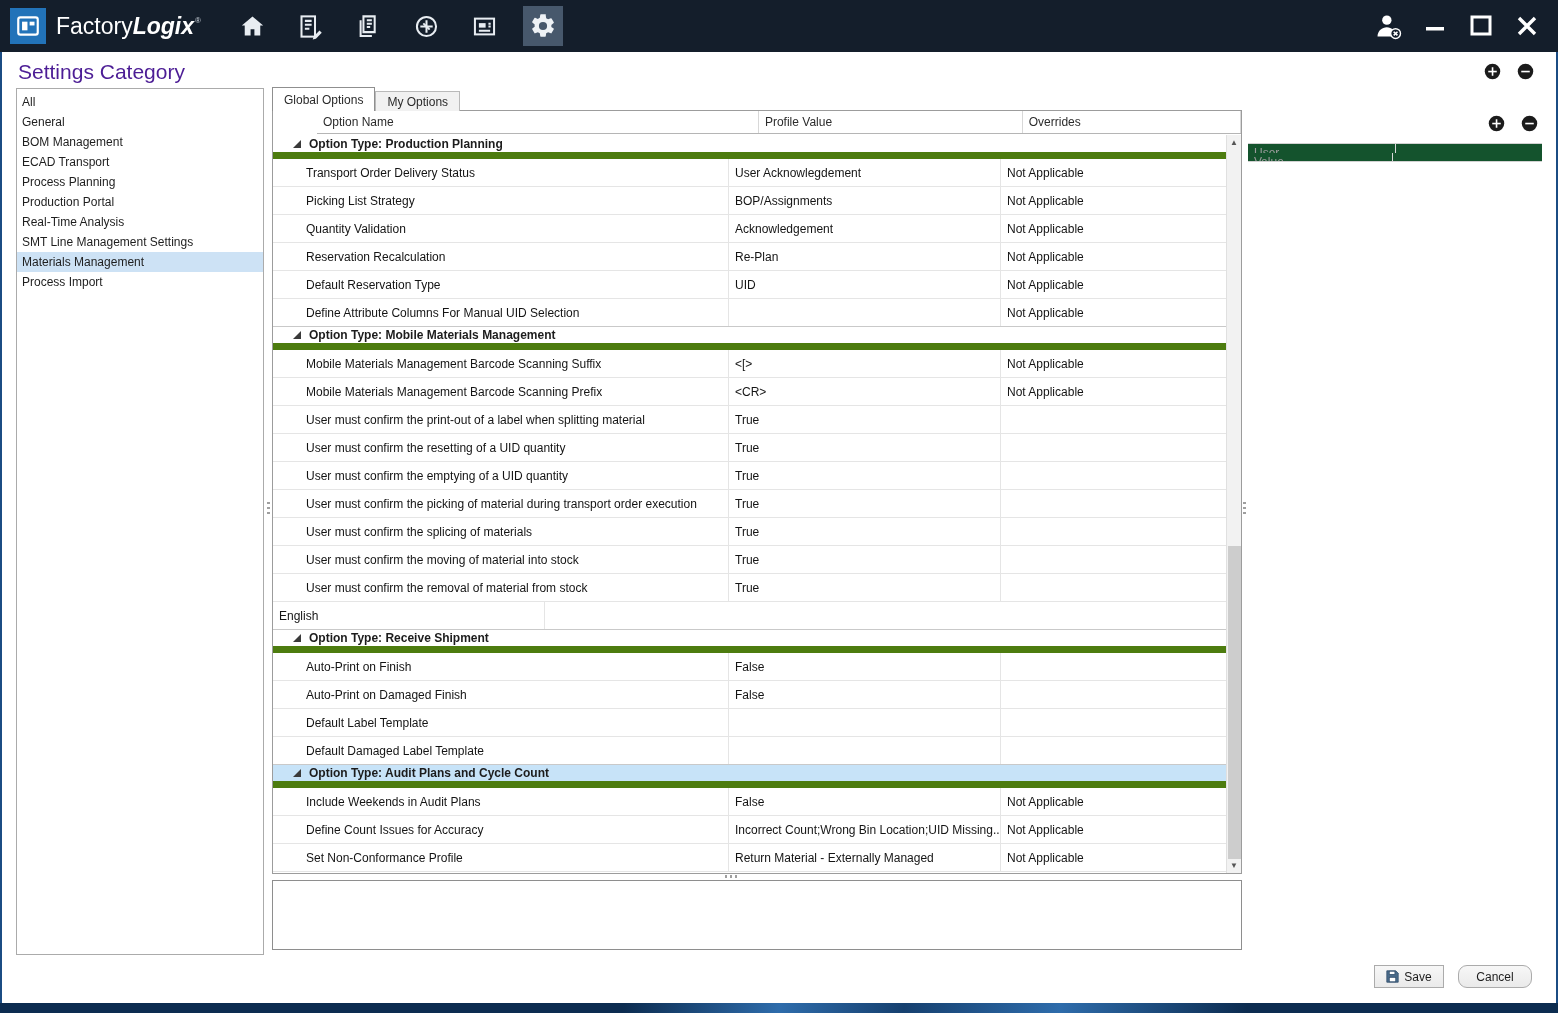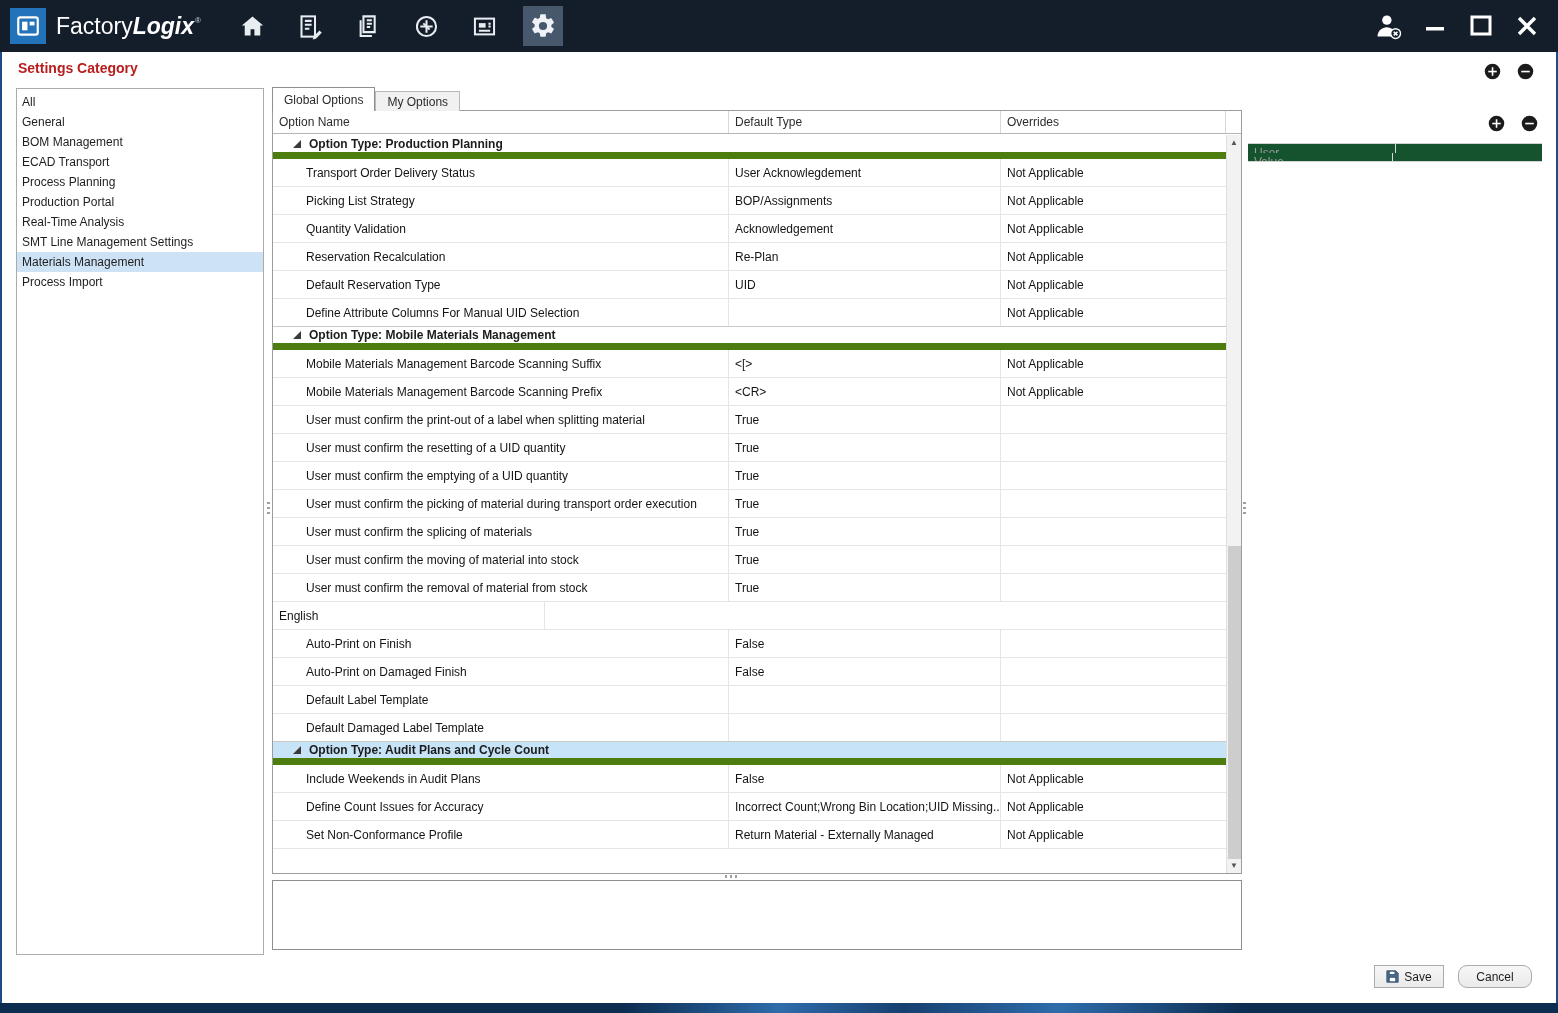"Settings Category" .page-title { color: #b91c1c -> #4c1d95; font-size: 14px -> 21px; font-weight: bold -> none }
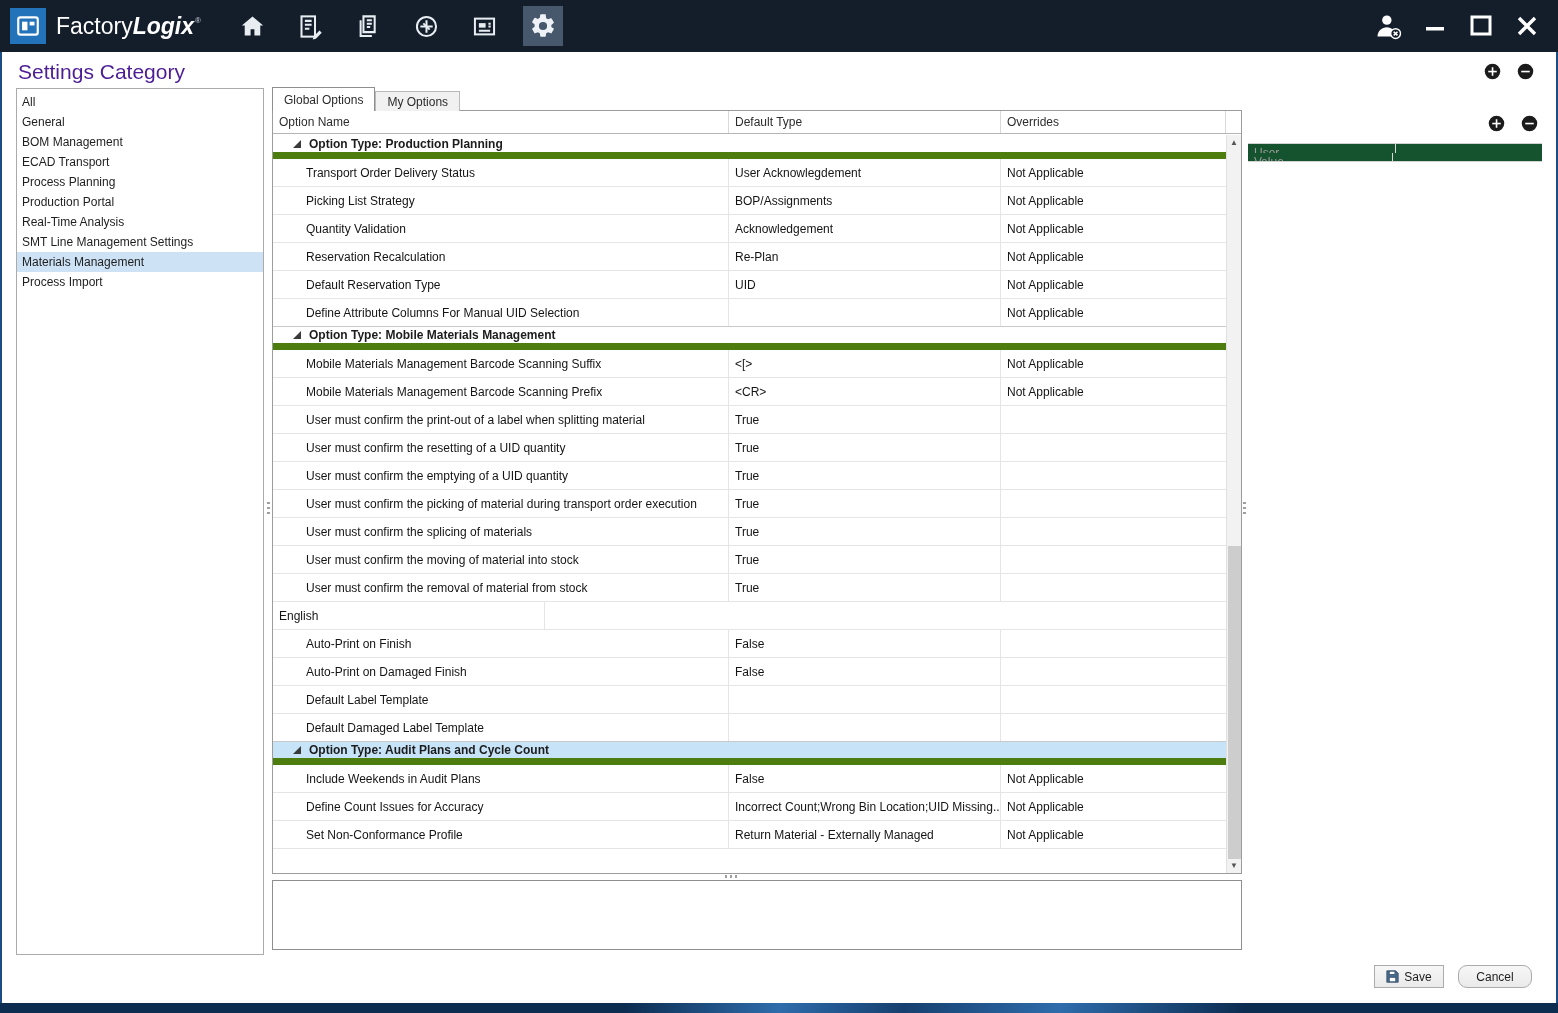"Option Name" .grid { padding-left: none -> 44px }
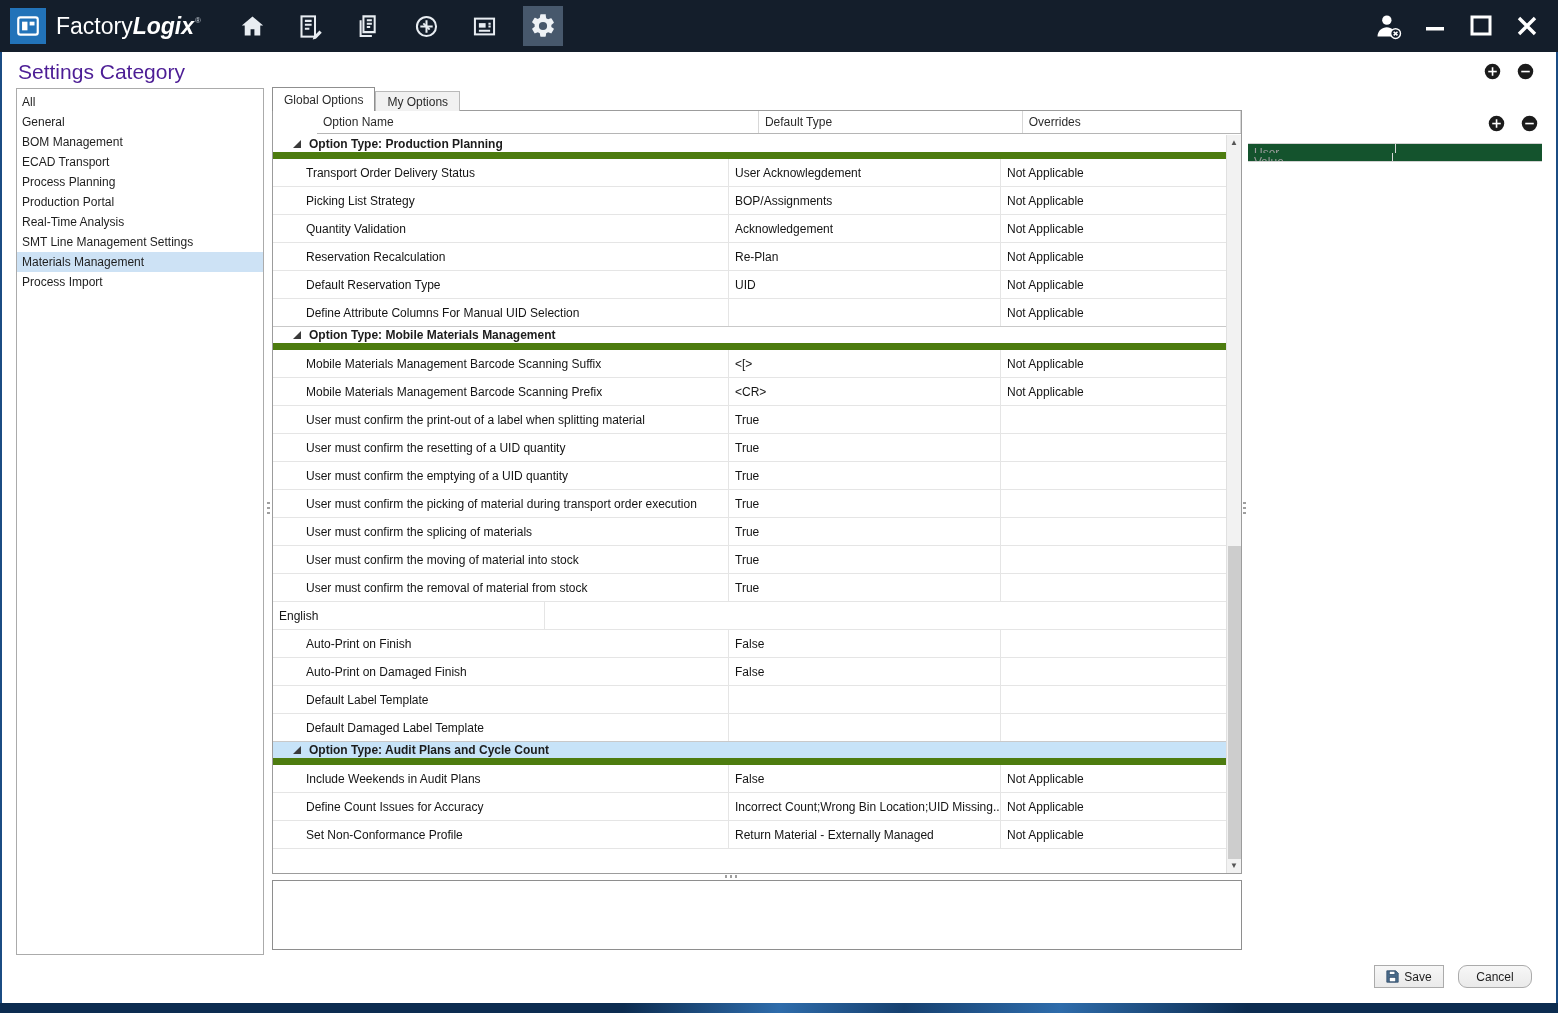"Default Type" div.gh-cell { text: Default Type -> Profile Value }
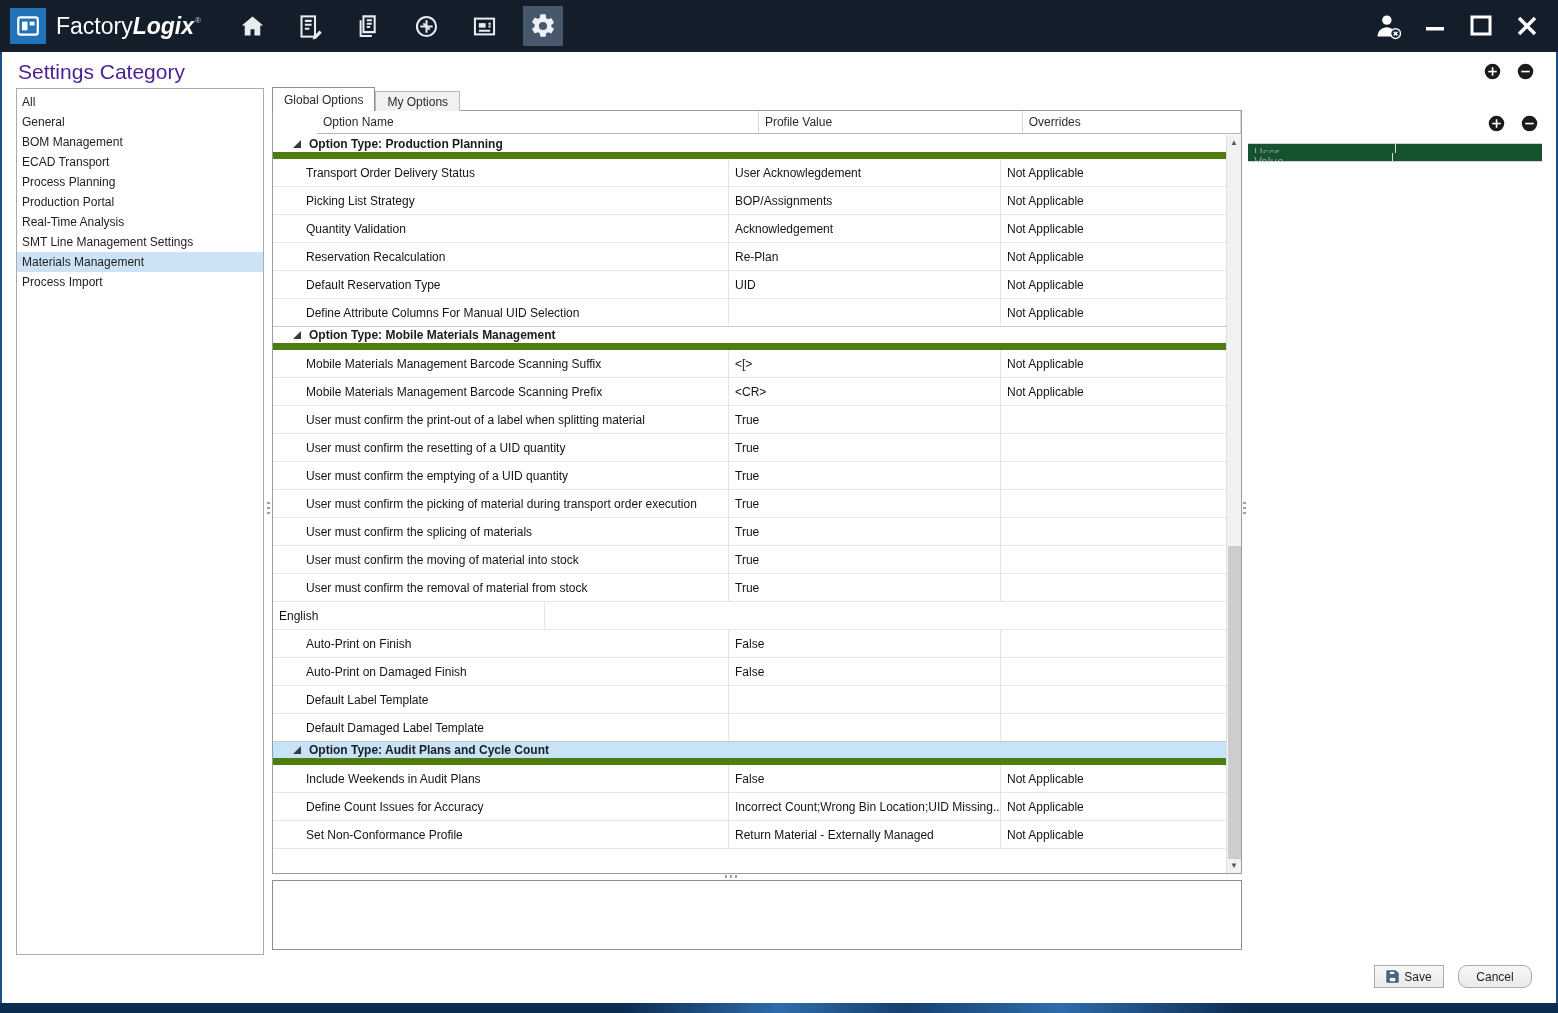"Option Type: Receive Shipment" div.group-row { html: none -> <div> <span> <svg> <polygon></polygon> </svg> </span> <span>Option Type: Receive Shipment</span> </div> }
